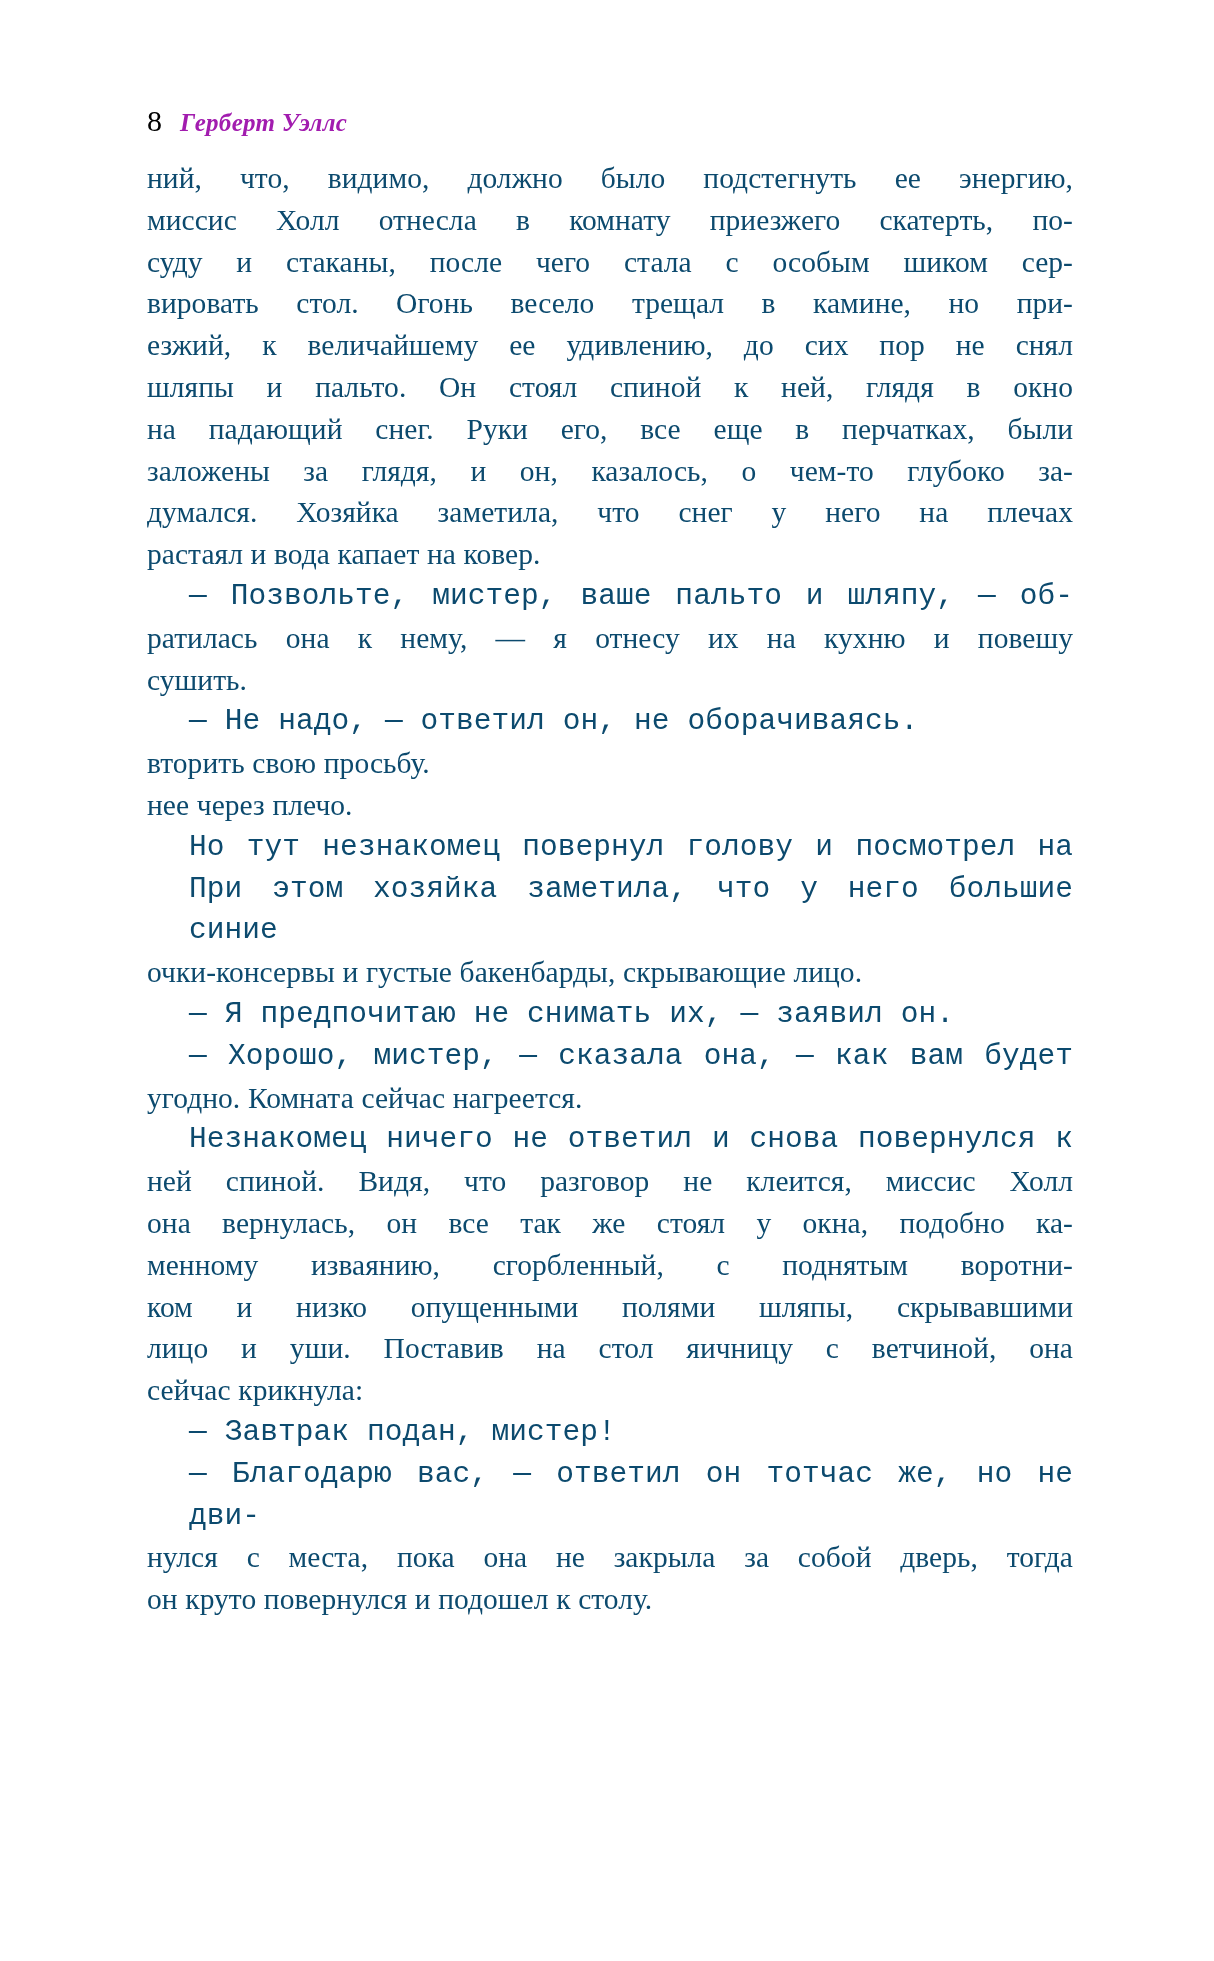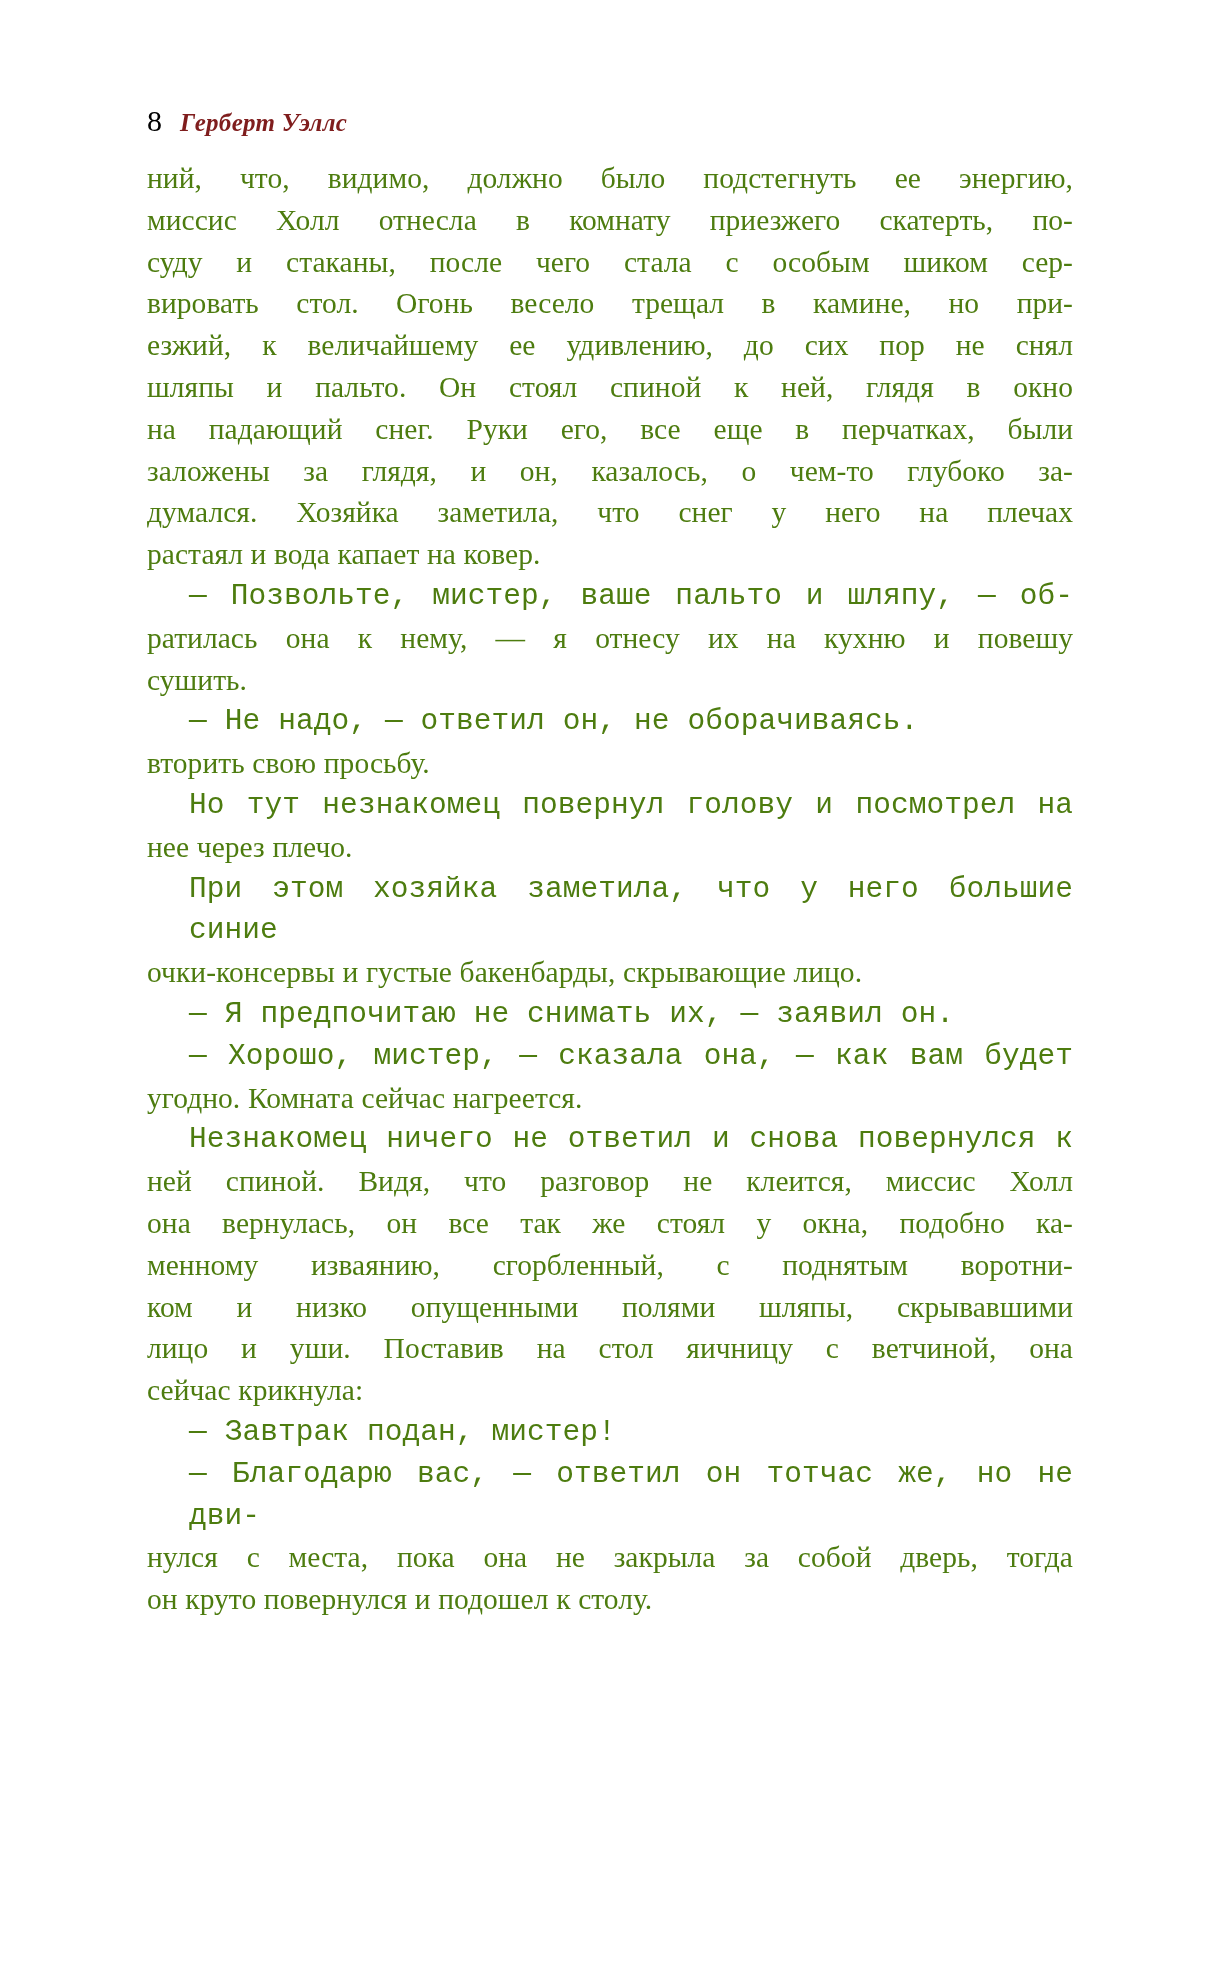"Герберт Уэллс" .runhead-title { color: #7f1d1d -> #a21caf }
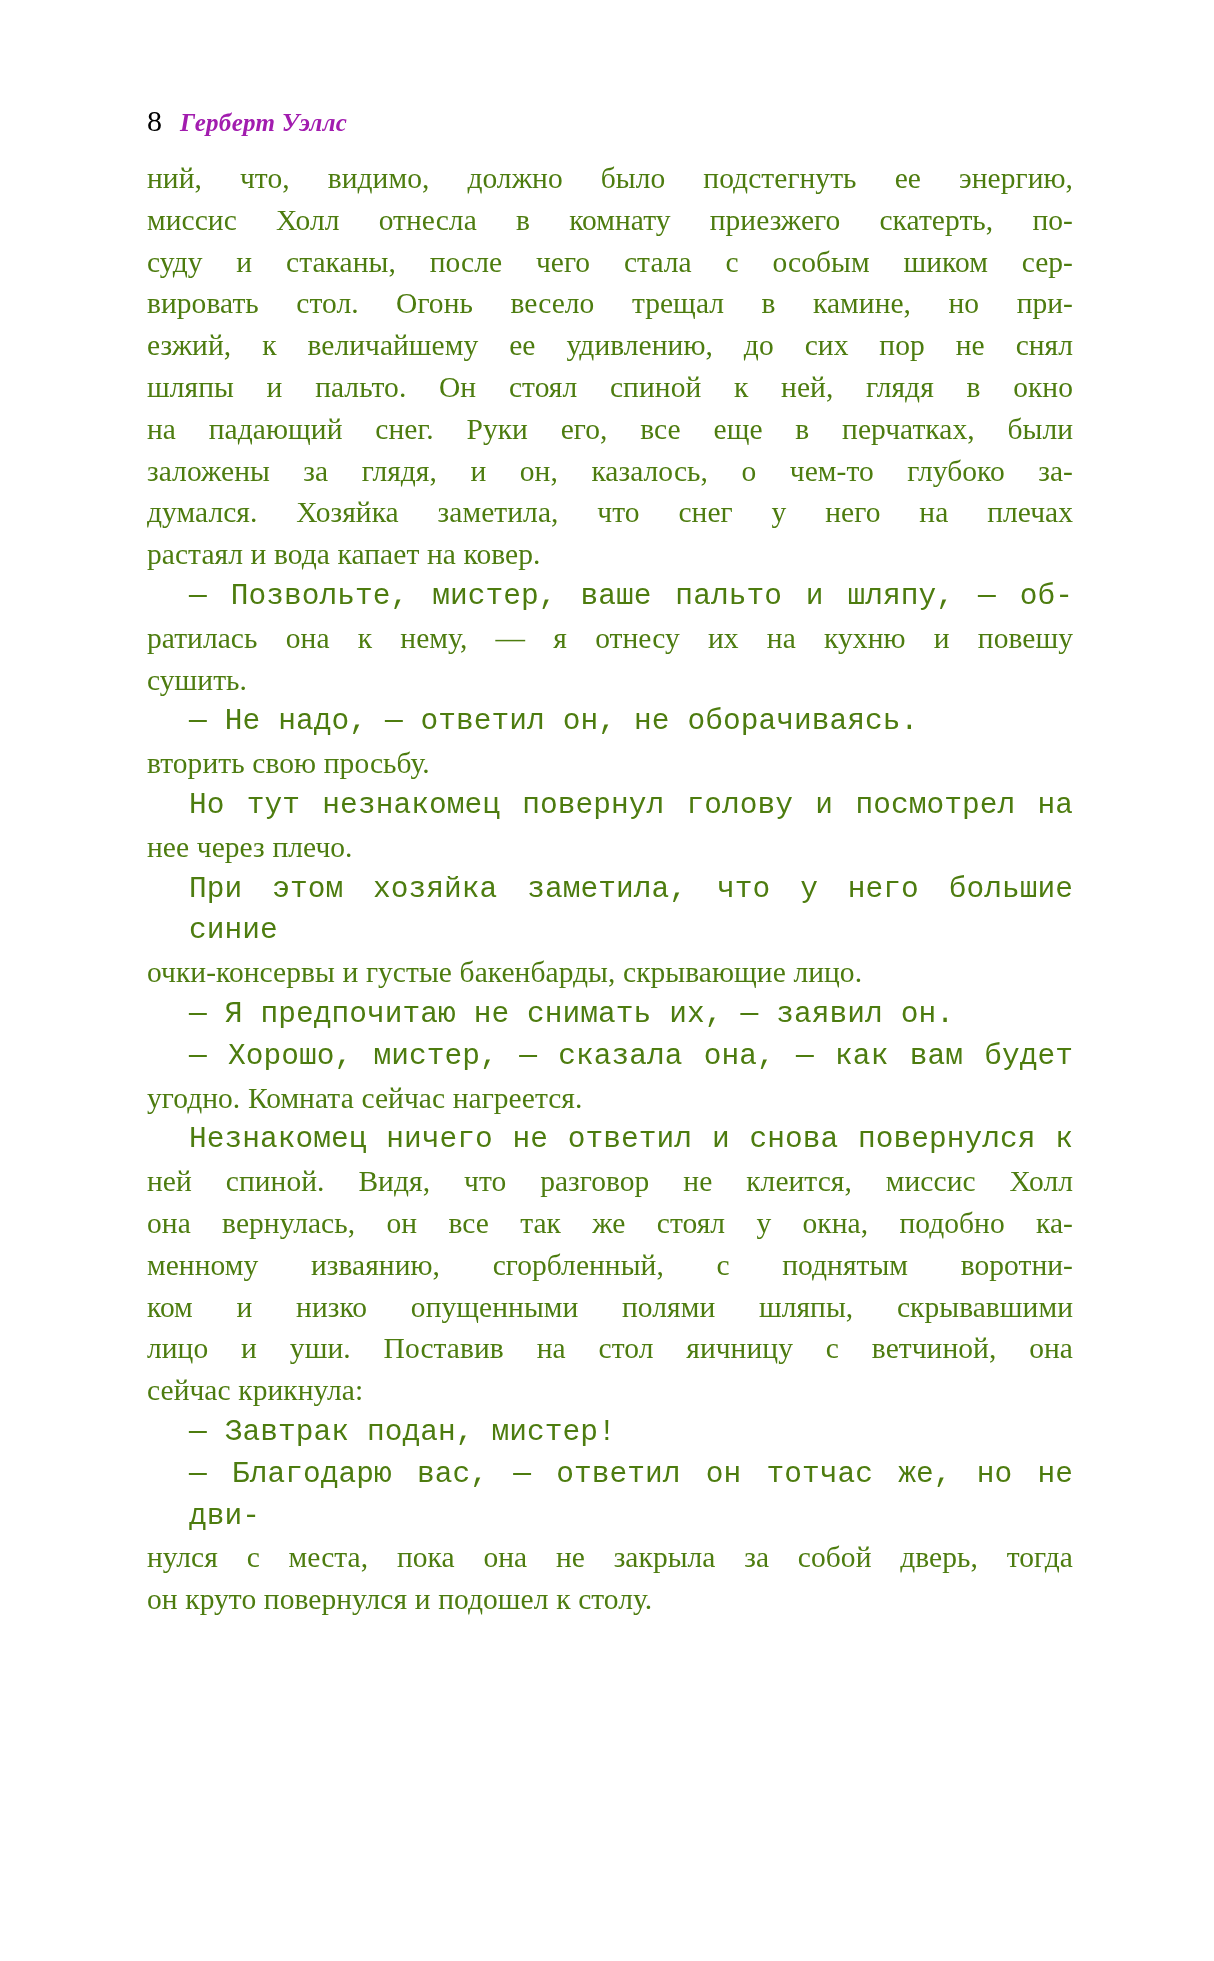"ний, что, видимо, должно было" .line { color: #4d7c0f -> #0c4a6e }
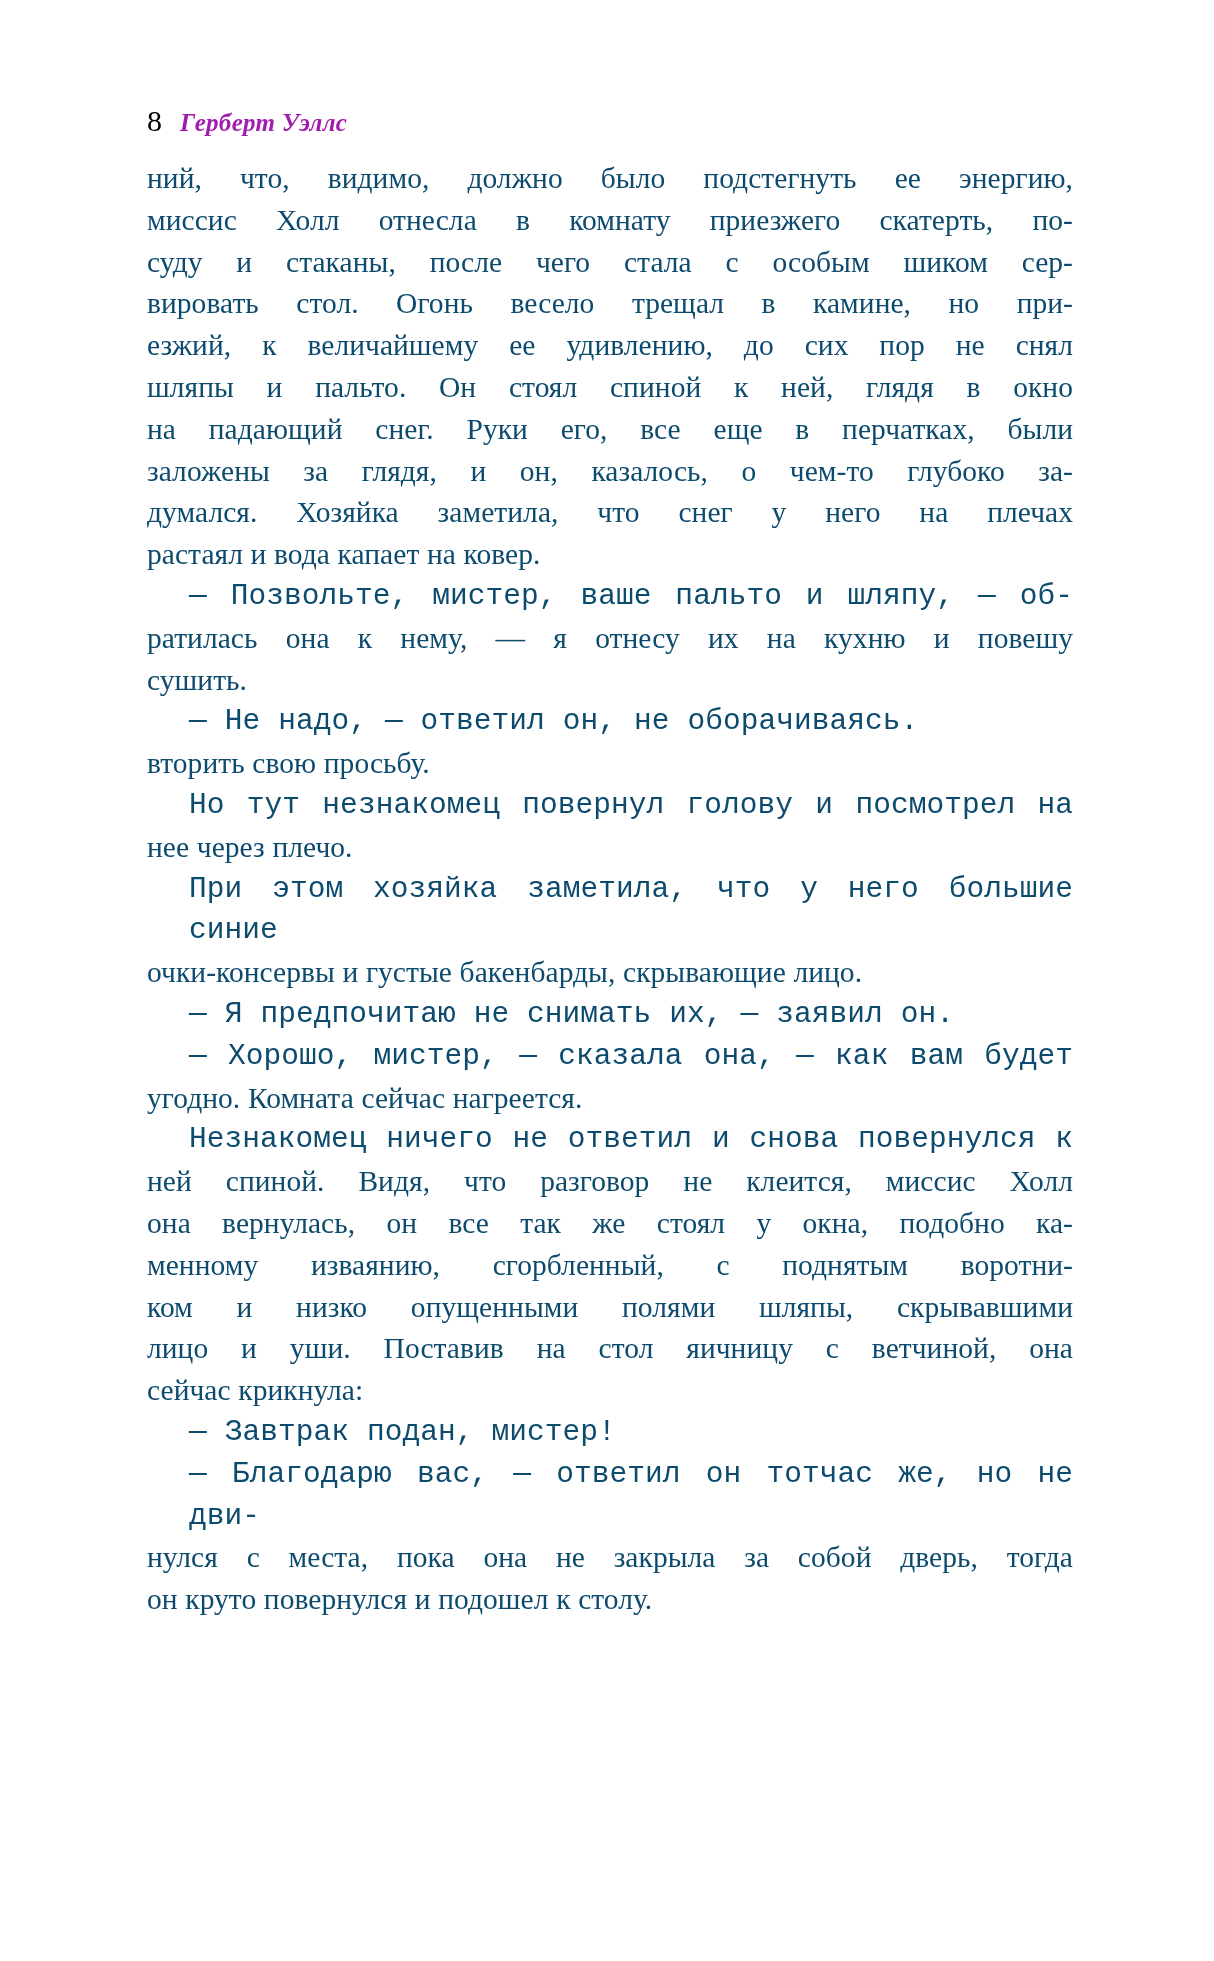"Но тут незнакомец повернул голову" span.line { order: before "нее через плечо." -> after "нее через плечо." }
